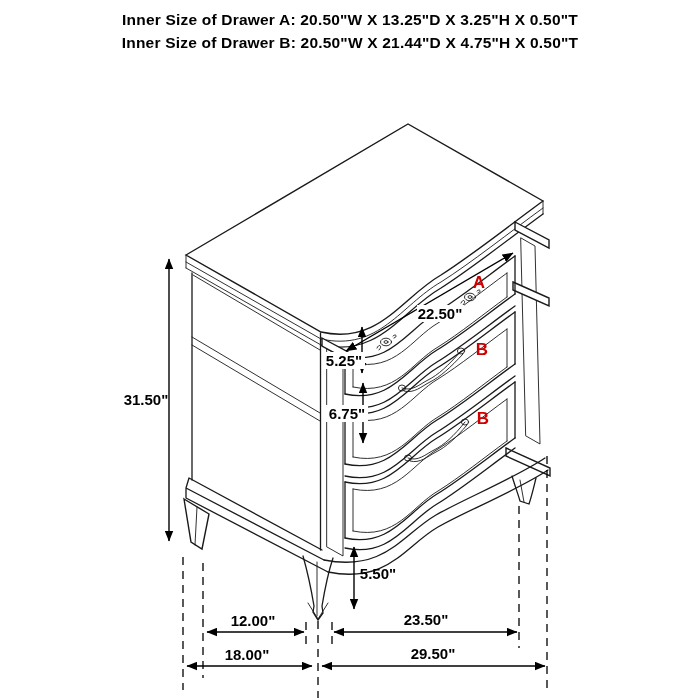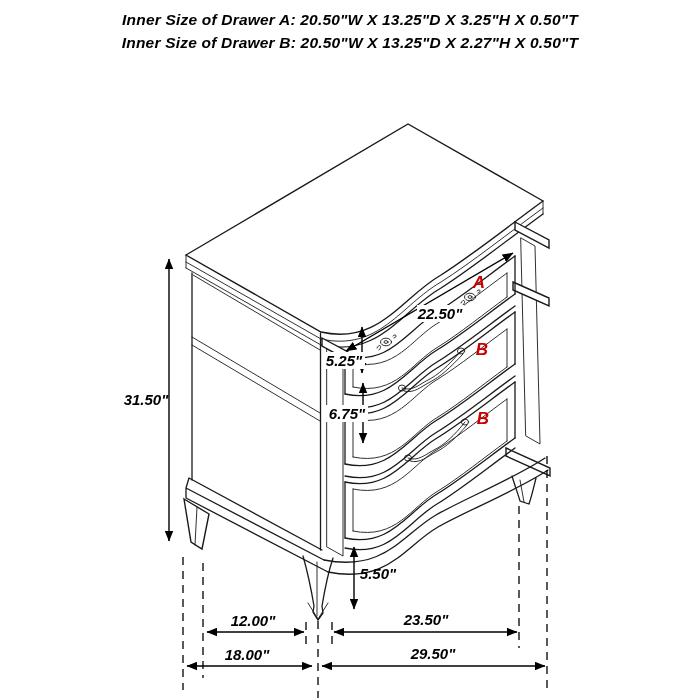"Inner Size of Drawer A:" .stage { font-style: italic -> none }
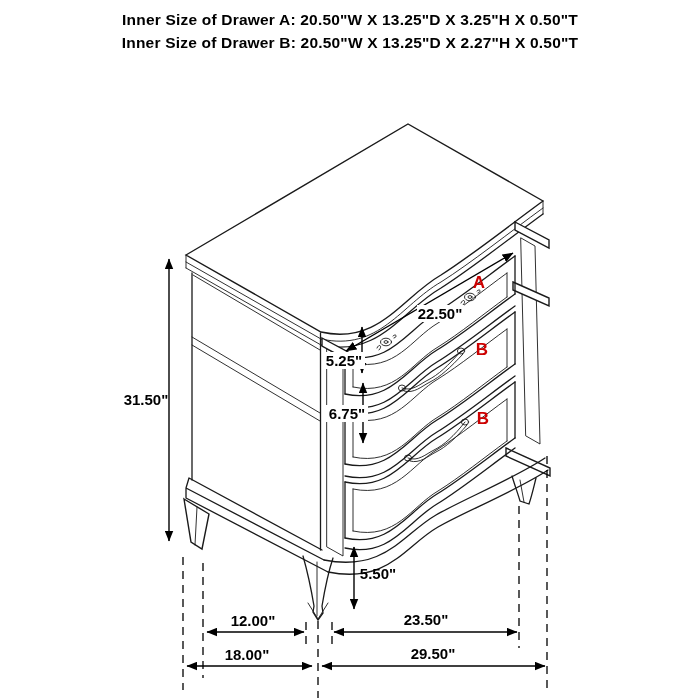"Inner Size of Drawer B:" div { text: 13.25"D X 2.27 -> 21.44"D X 4.75 }
